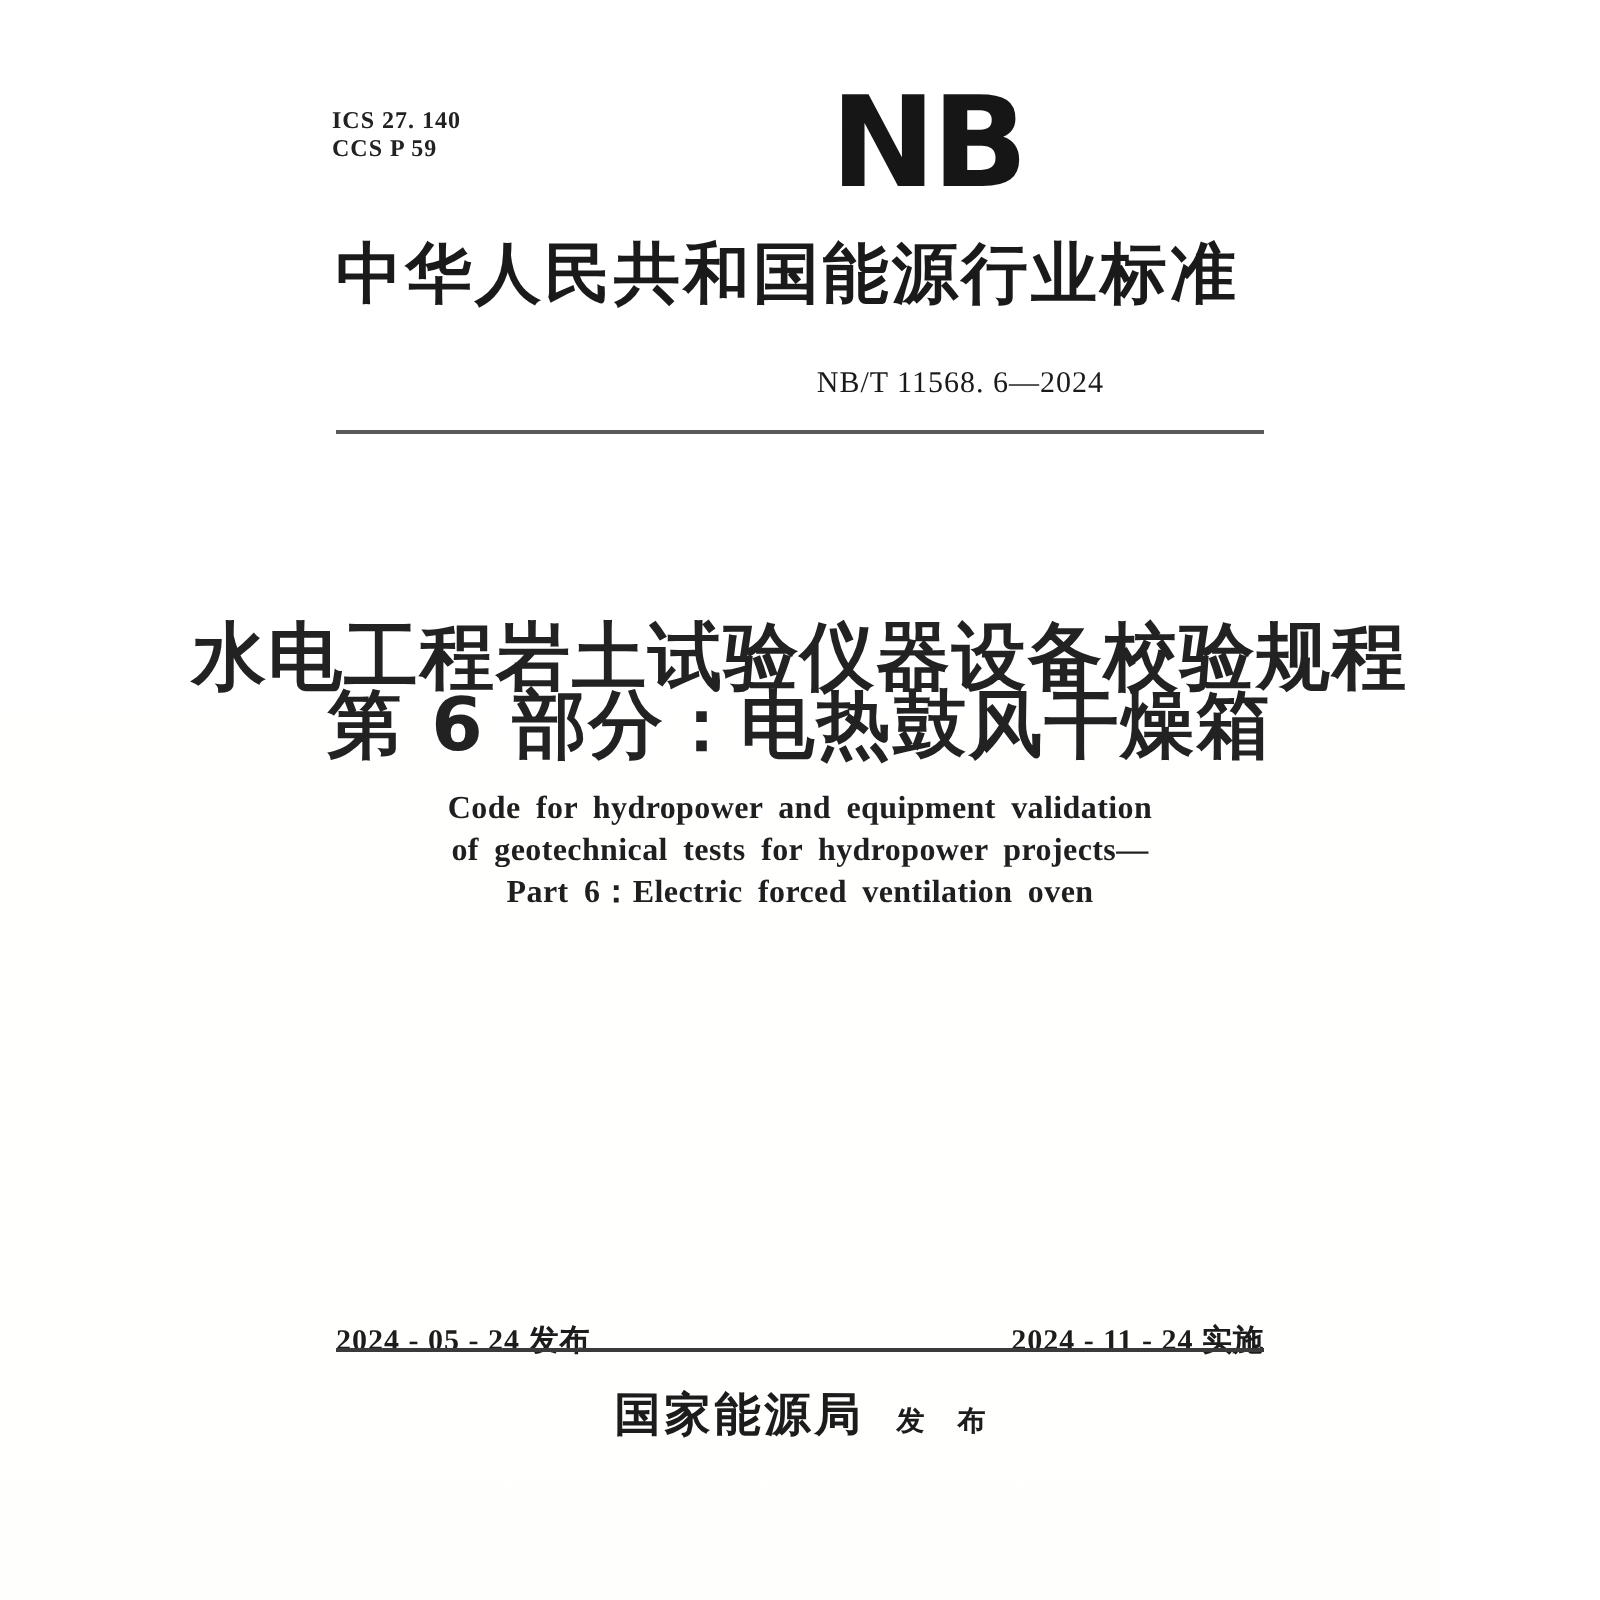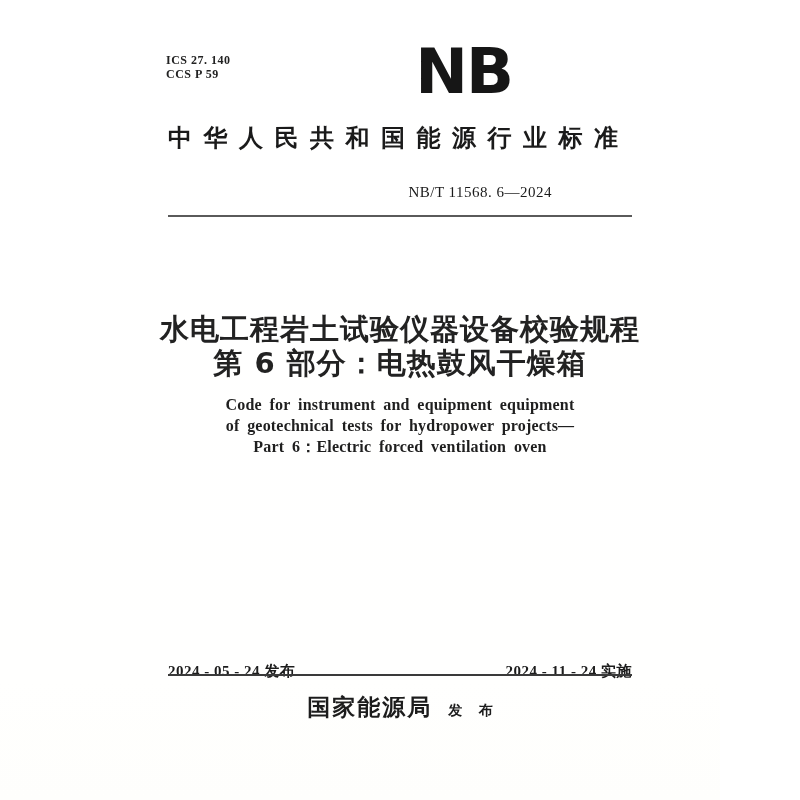"中华人民共和国能源行业标准" .cn-standard-heading { font-size: 24px -> 33px }
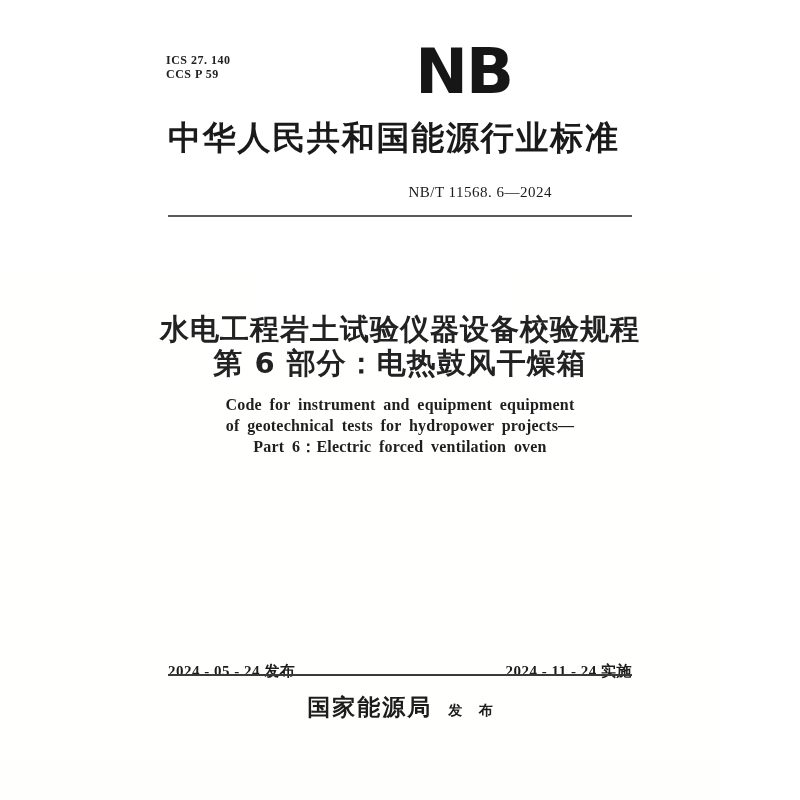"水电工程岩土试验仪器设备校验规程" .main-title { font-size: 29px -> 37px }
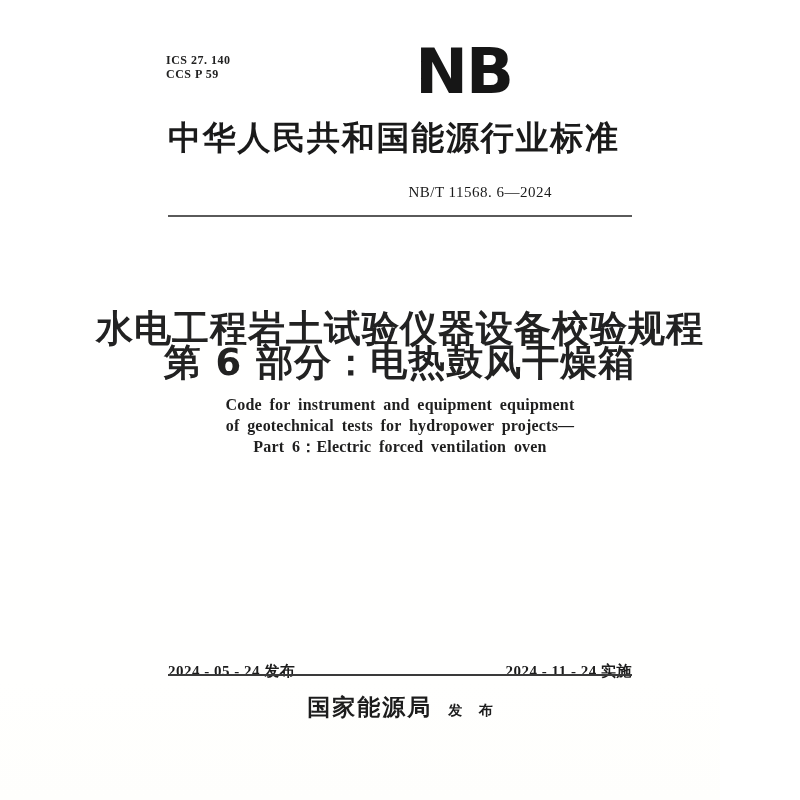"Code for instrument and equipment" div { text: instrument and equipment equipment -> hydropower and equipment validation }
